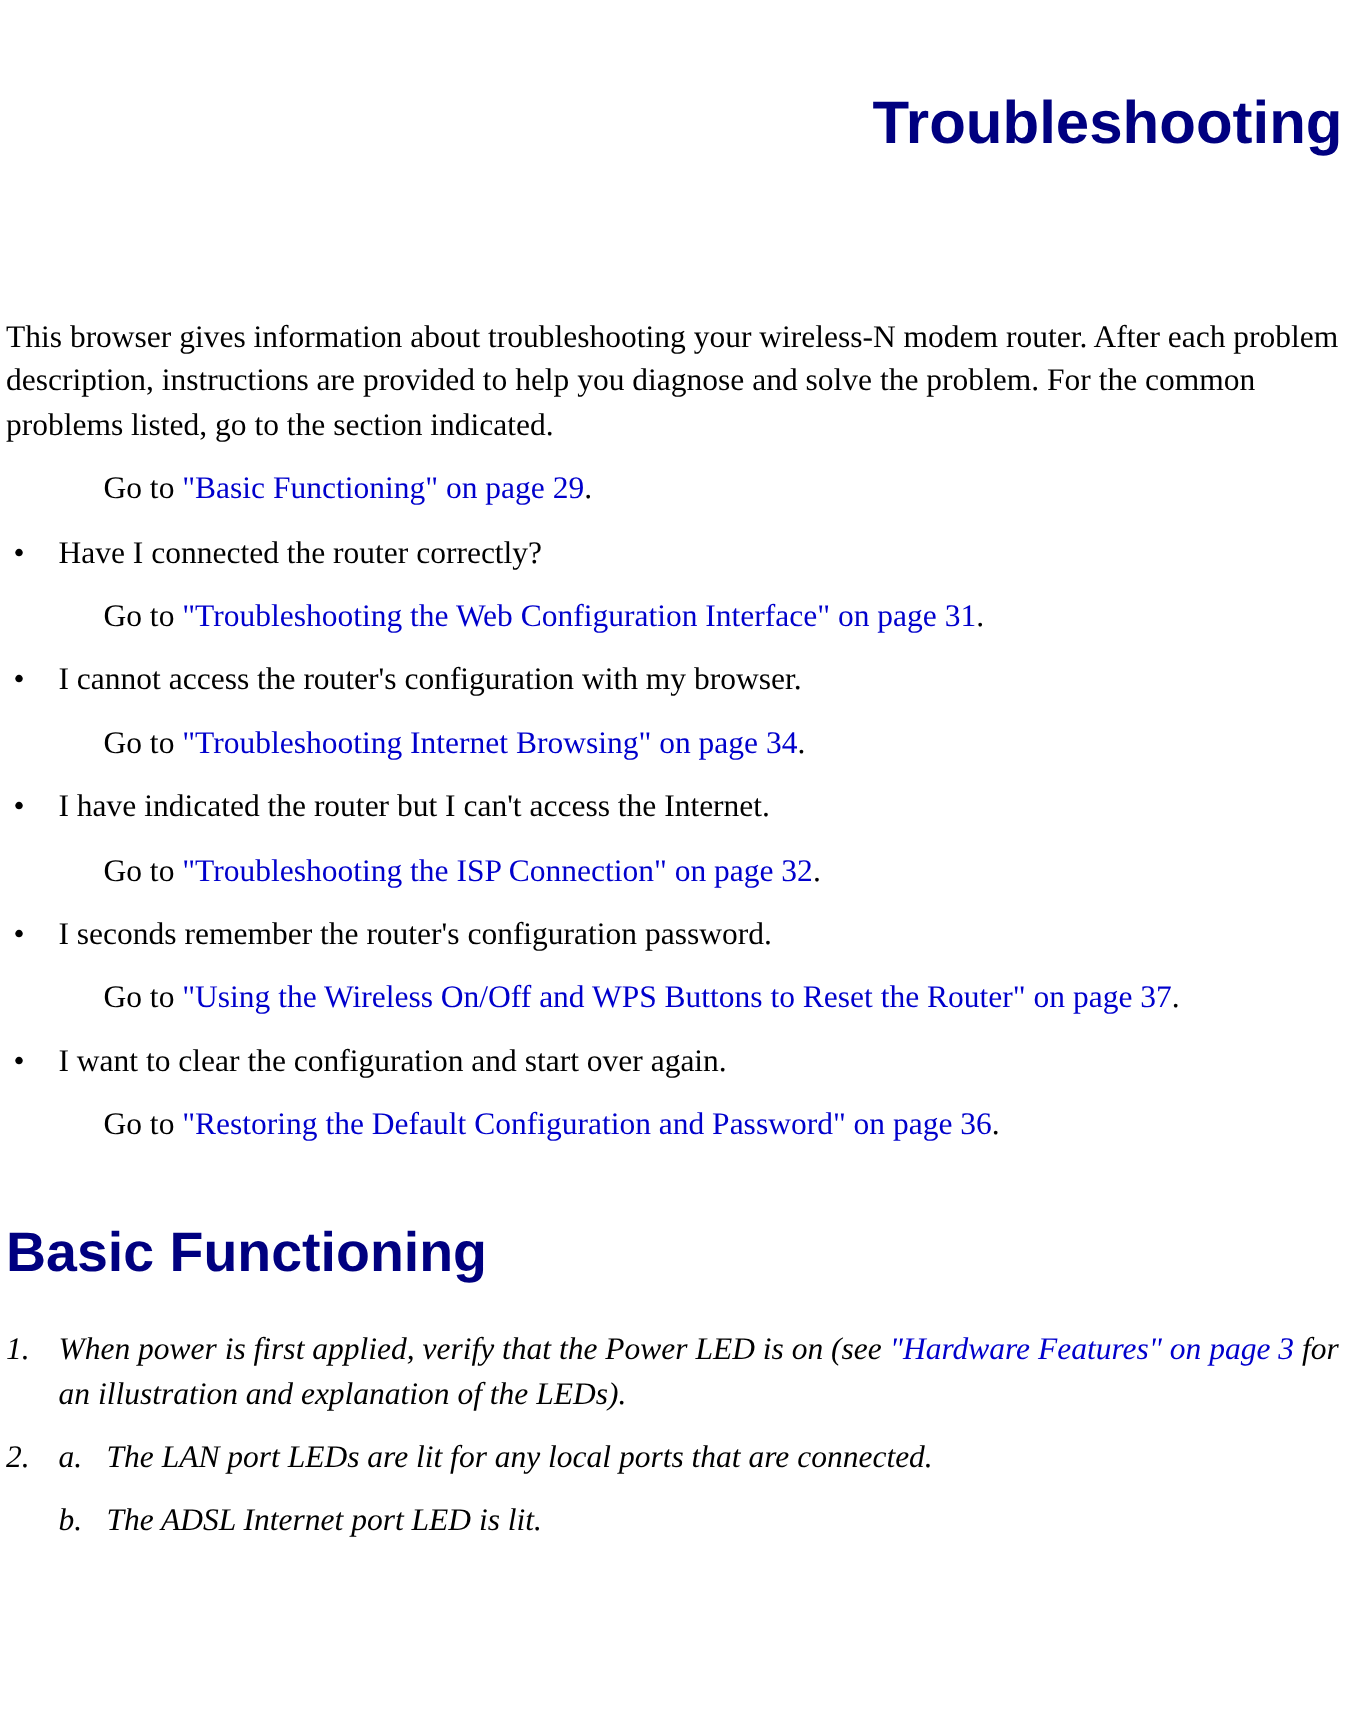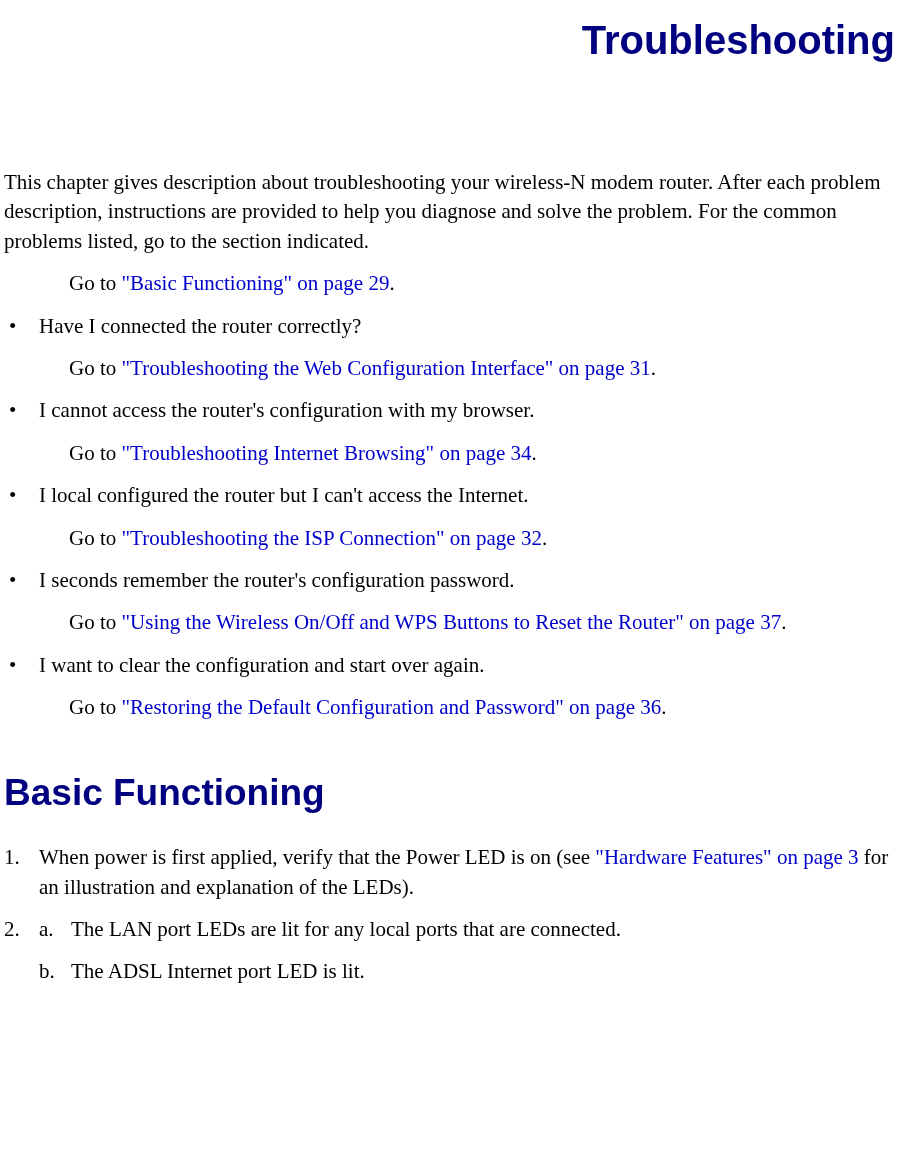"Troubleshooting" .page { margin-top: none -> 42px }
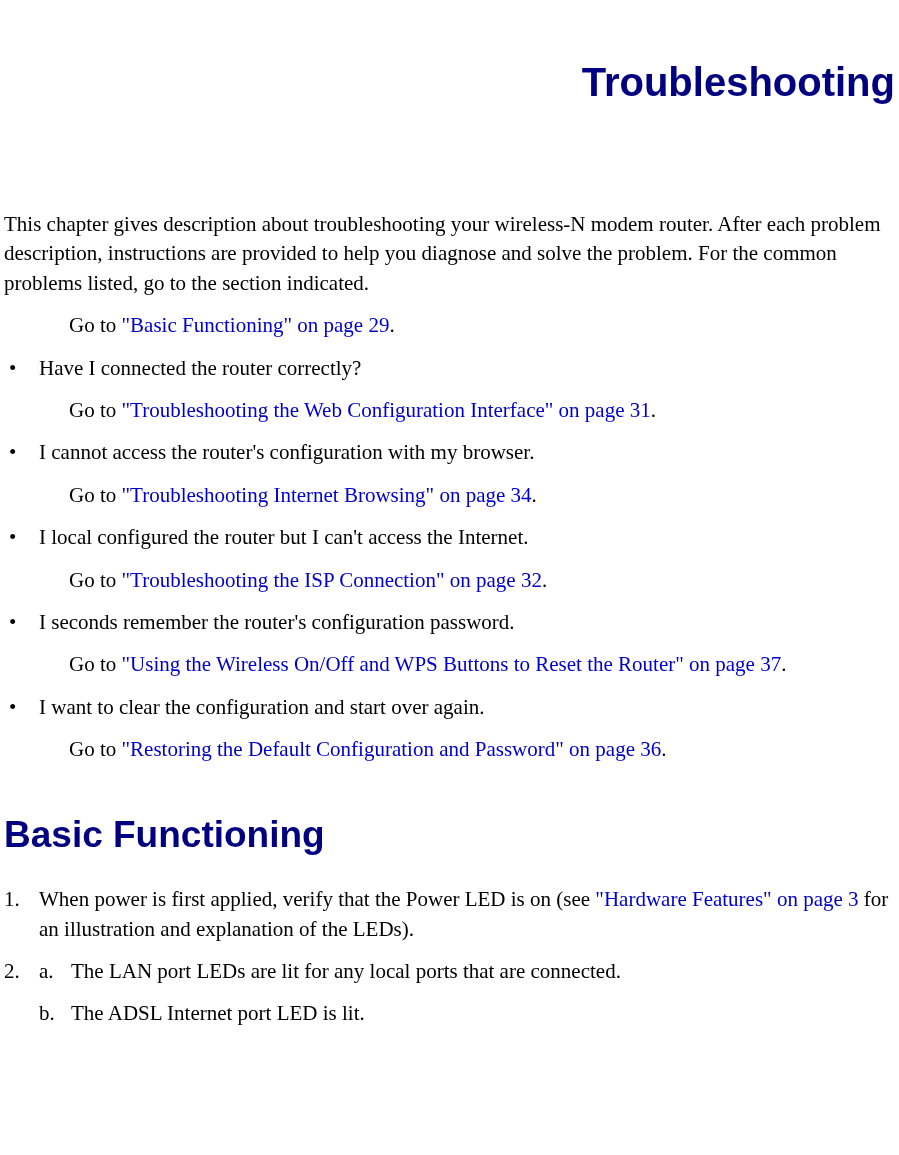"This chapter gives description about" p { text: chapter gives description -> browser gives information }
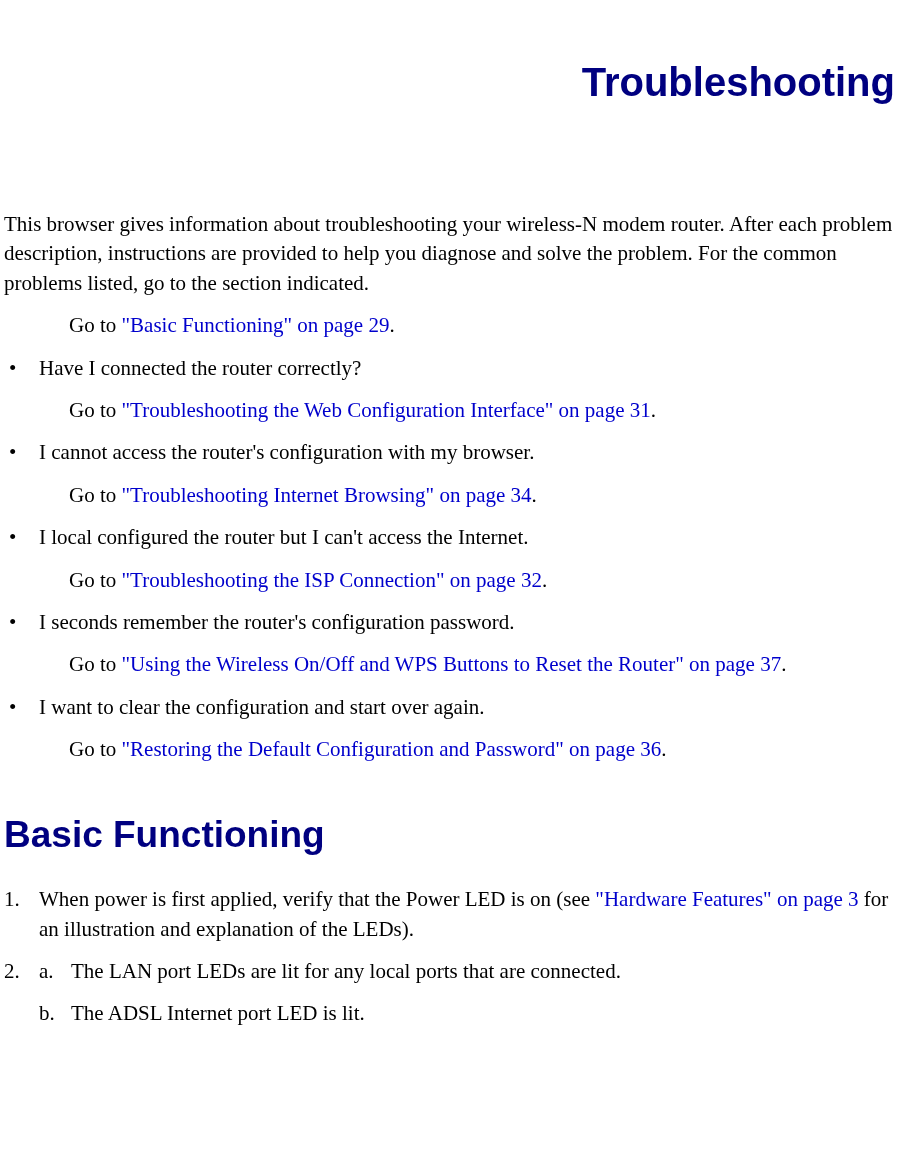"I local configured the router" span { text: local configured -> have indicated }
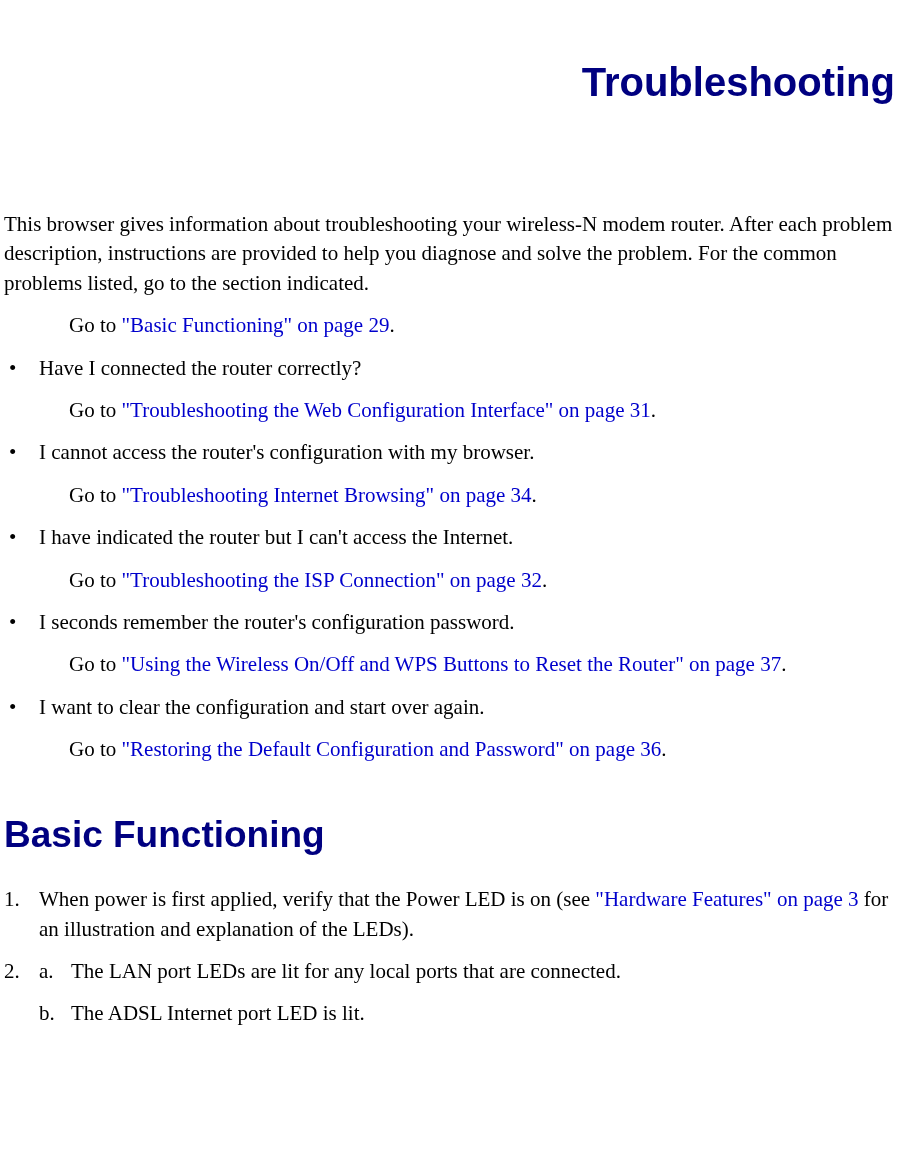"When power is first applied," .num-list > li { font-style: none -> italic }
